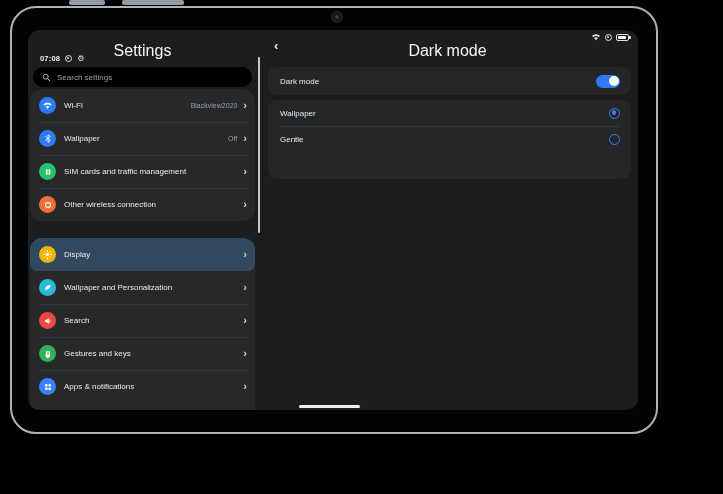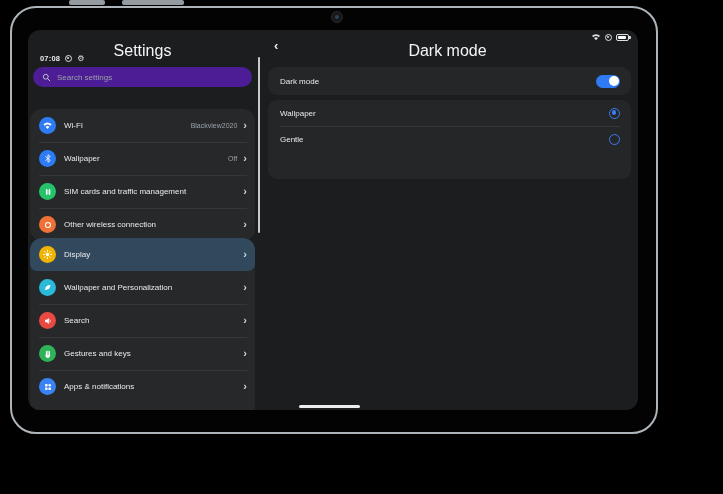"Search settings" .search { background: #4c1d95 -> #000000 }
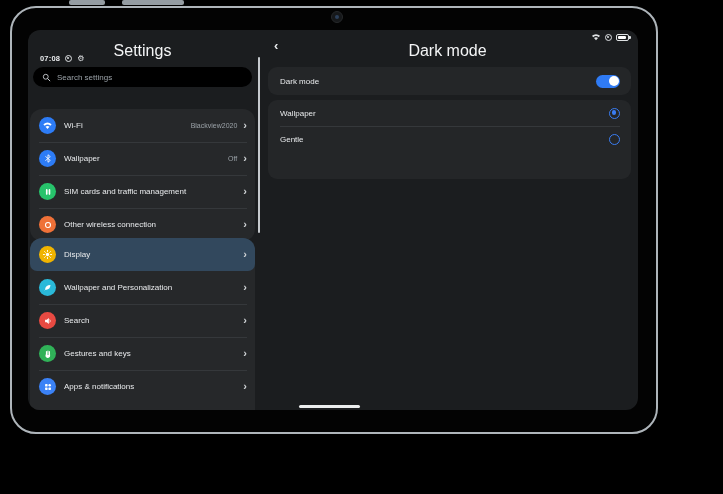"Wi-Fi" .g1 { top: 79px -> 59px }
